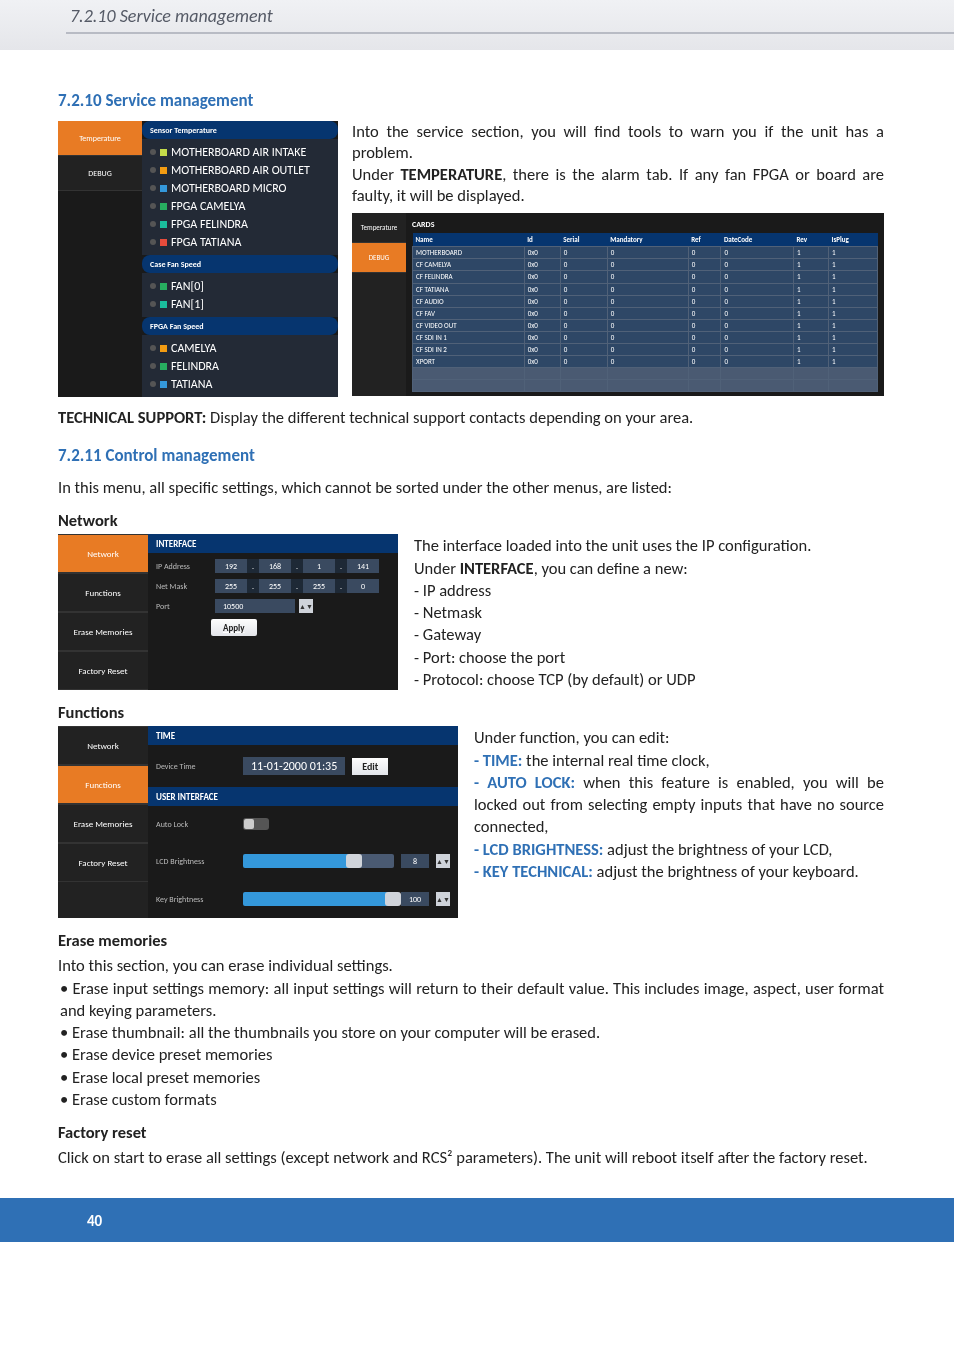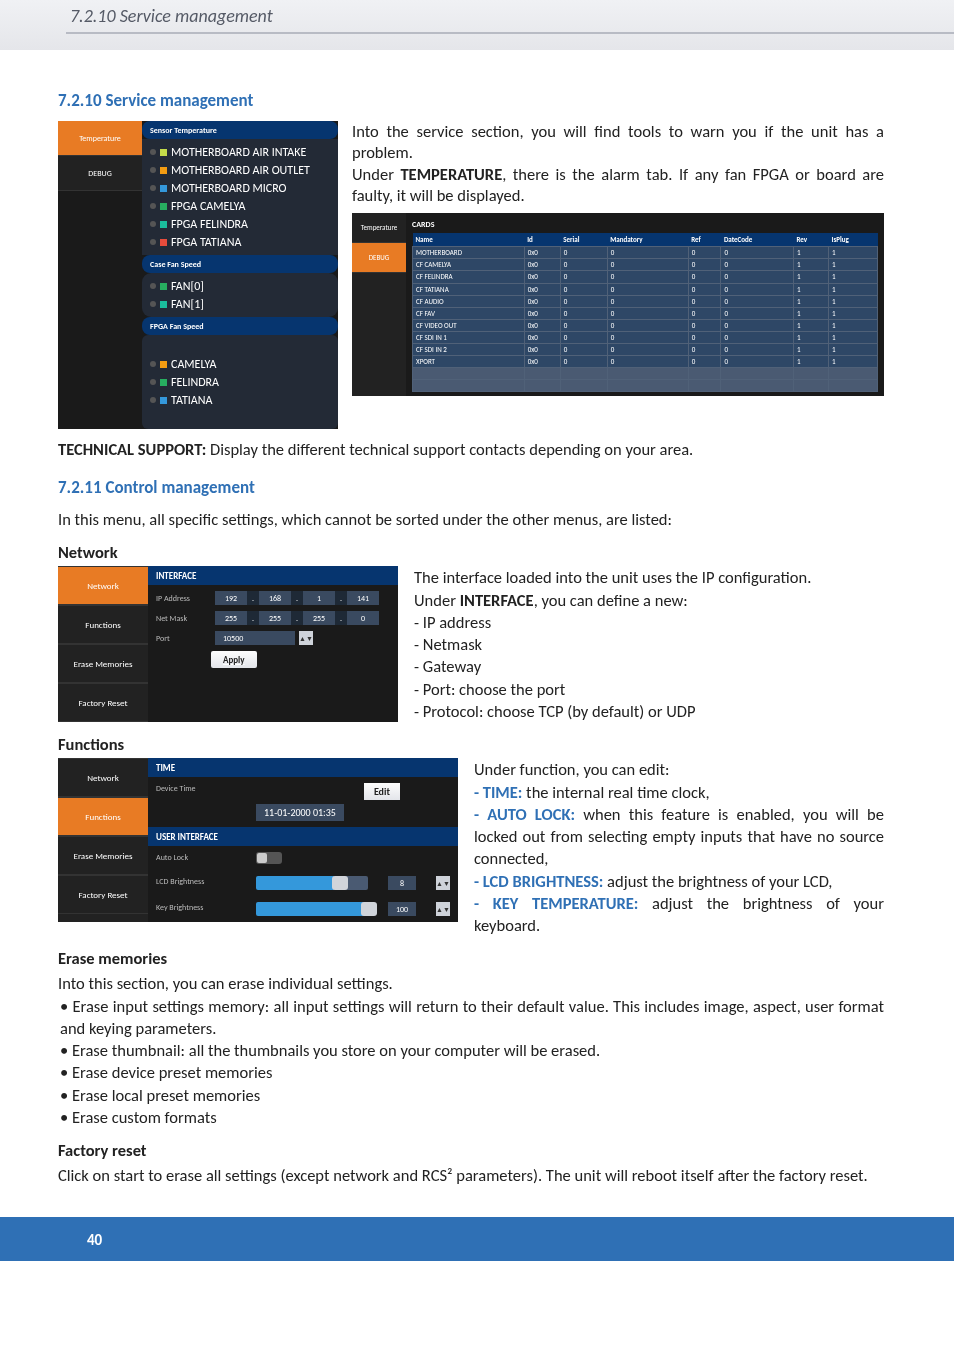"FAN[0]" div { border-radius: 9px -> none }
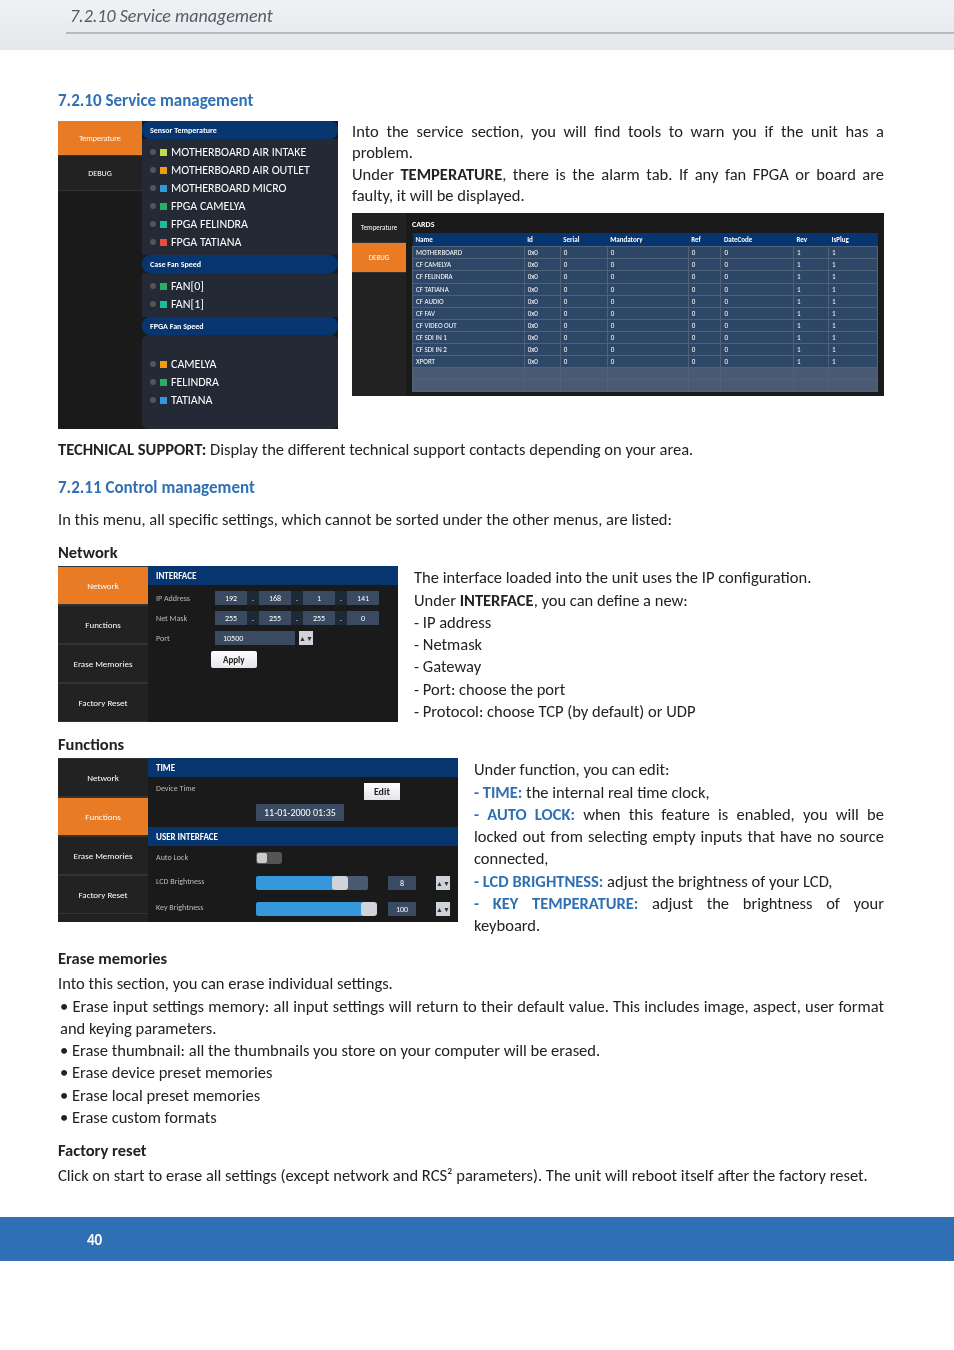"CAMELYA" div { border-radius: 6px -> none; padding: 20px 0 -> 4px 0 }
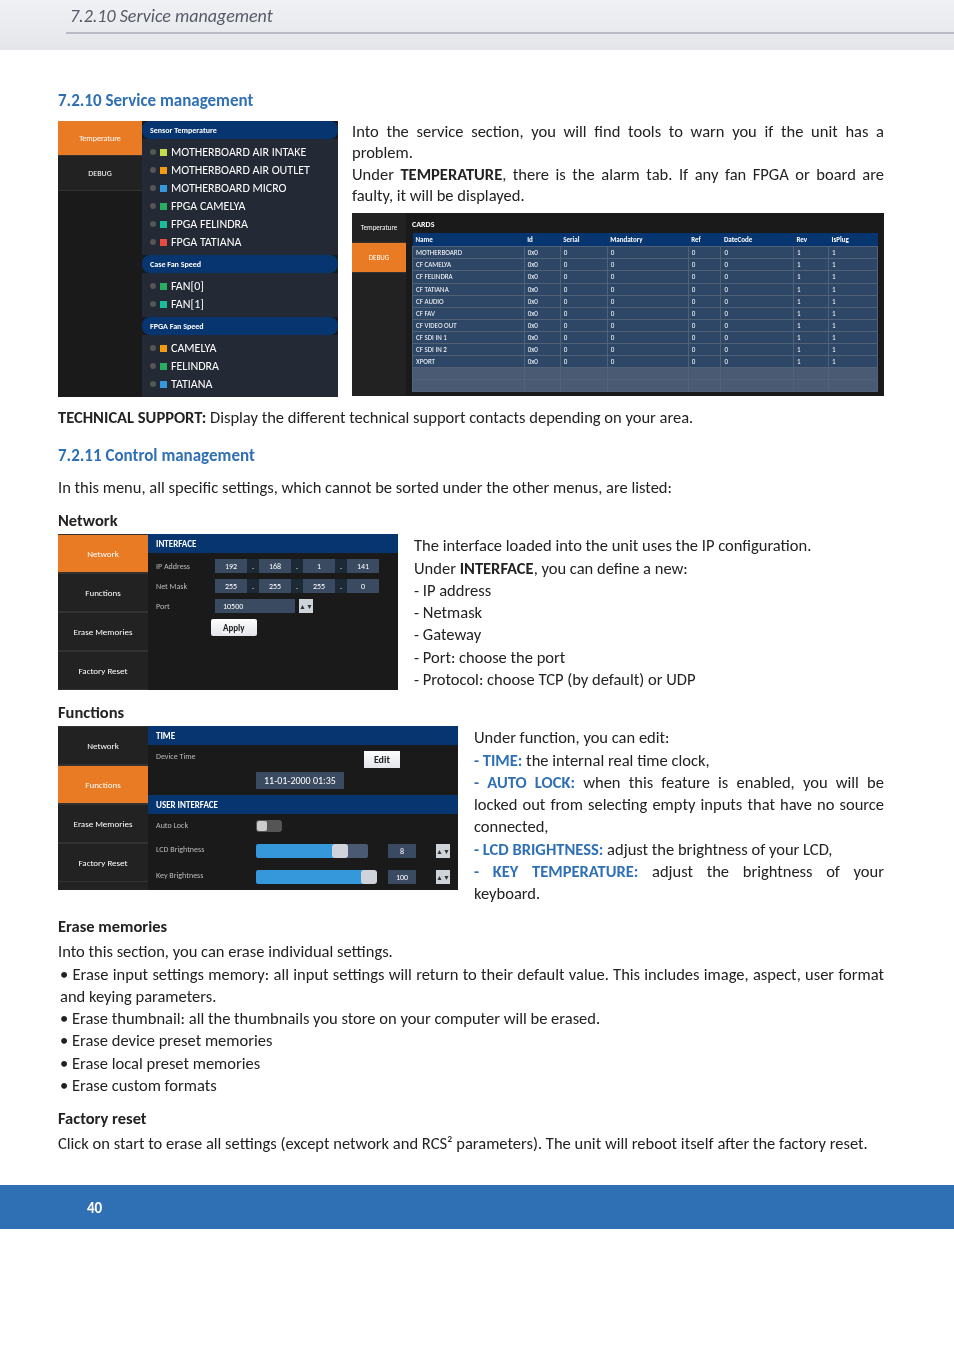"Device Time" .fn-row { align-items: flex-start -> center; gap: 20px -> 7px; padding: 6px 8px -> 12px 8px }
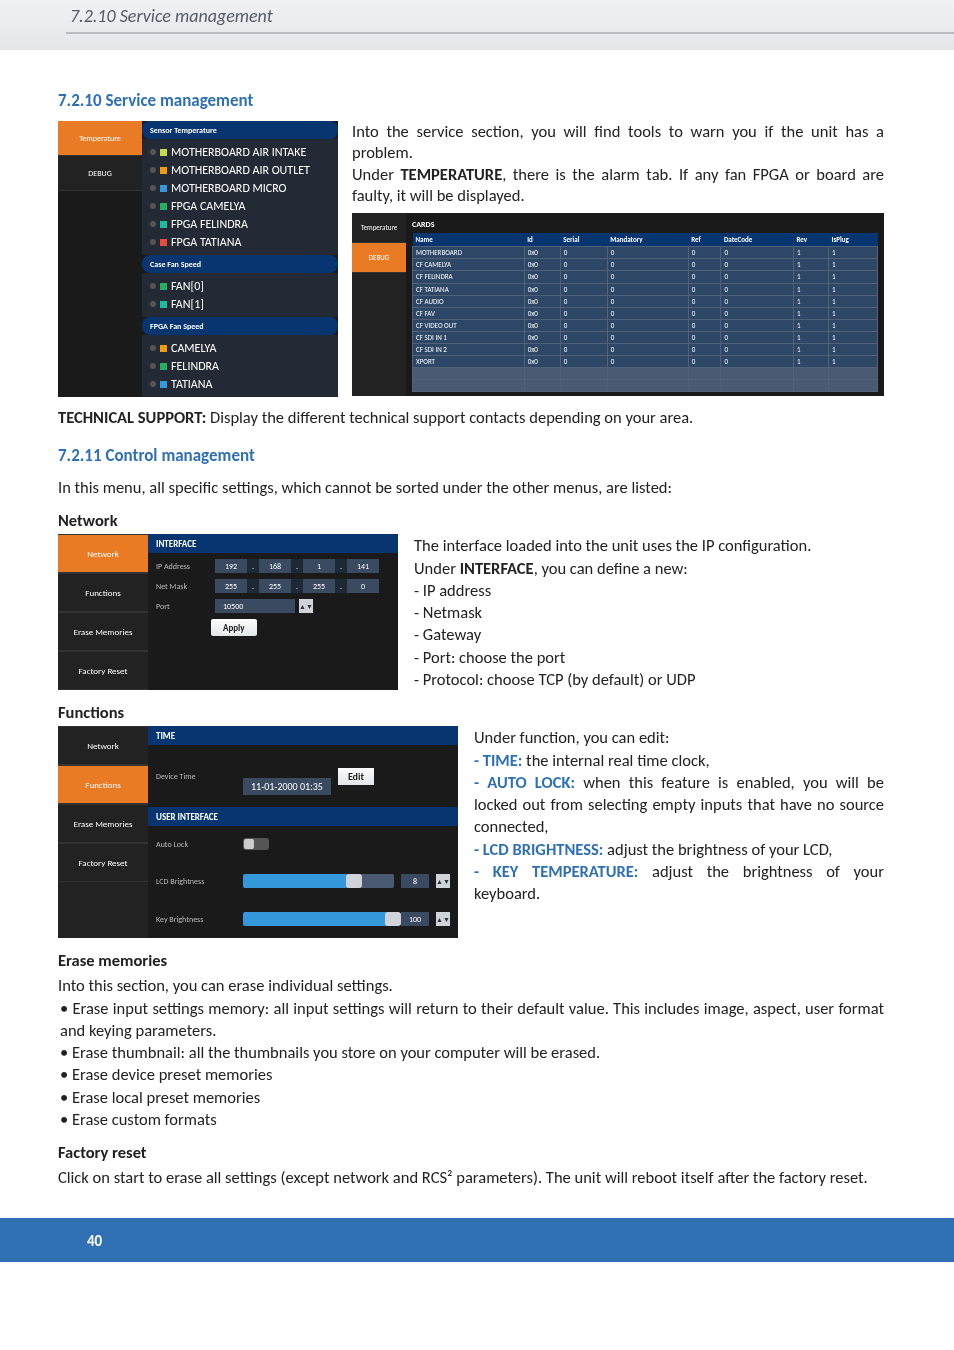"11-01-2000 01:35" .dt-val { font-size: 10px -> 12px; margin-top: 21px -> none }
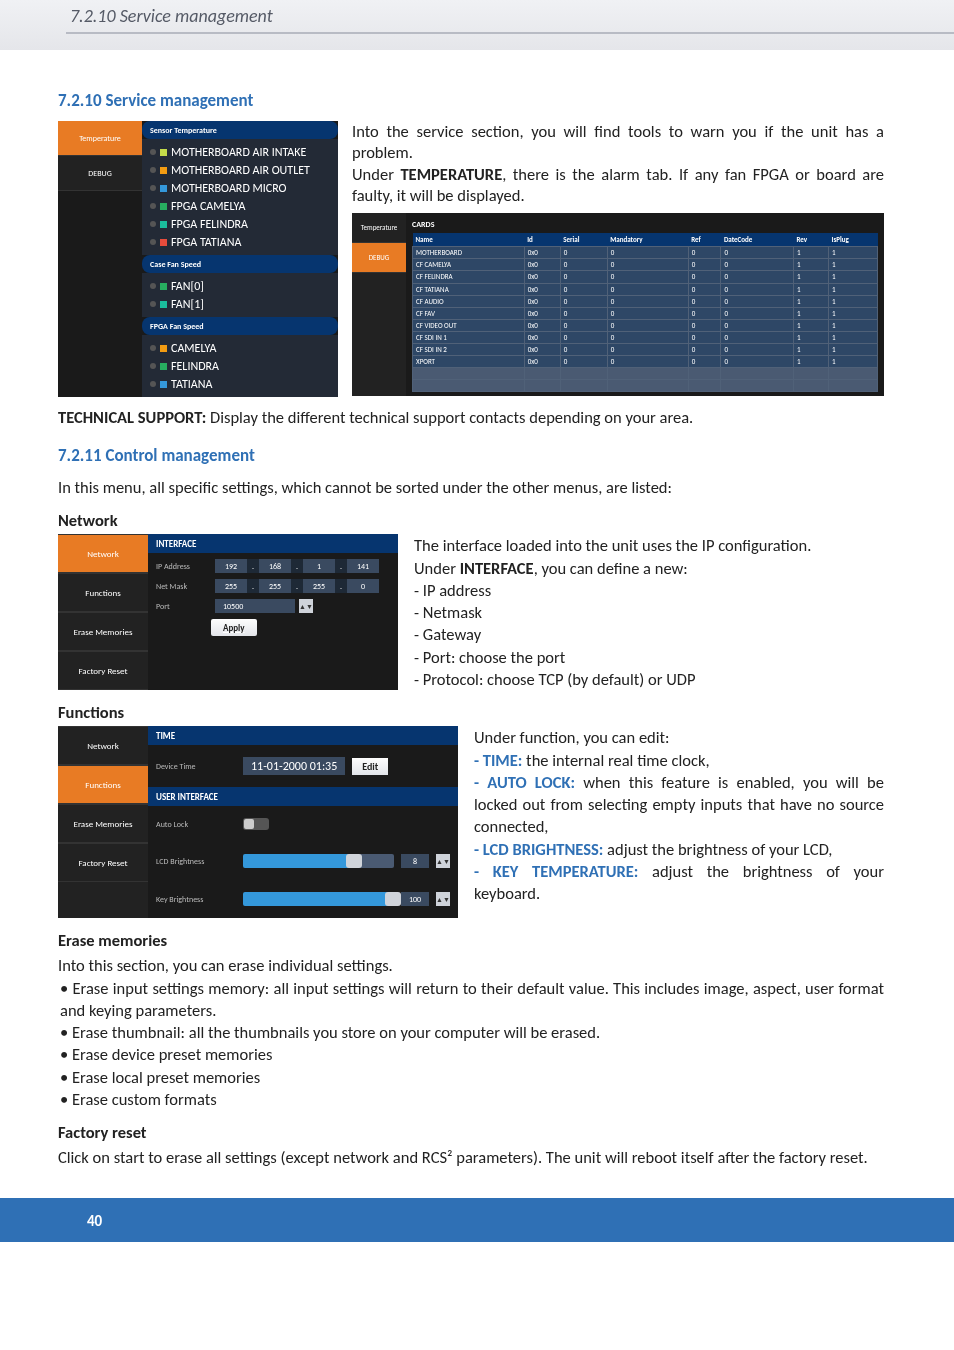"KEY TEMPERATURE:" b.fn-bullet { text: TEMPERATURE -> TECHNICAL }
